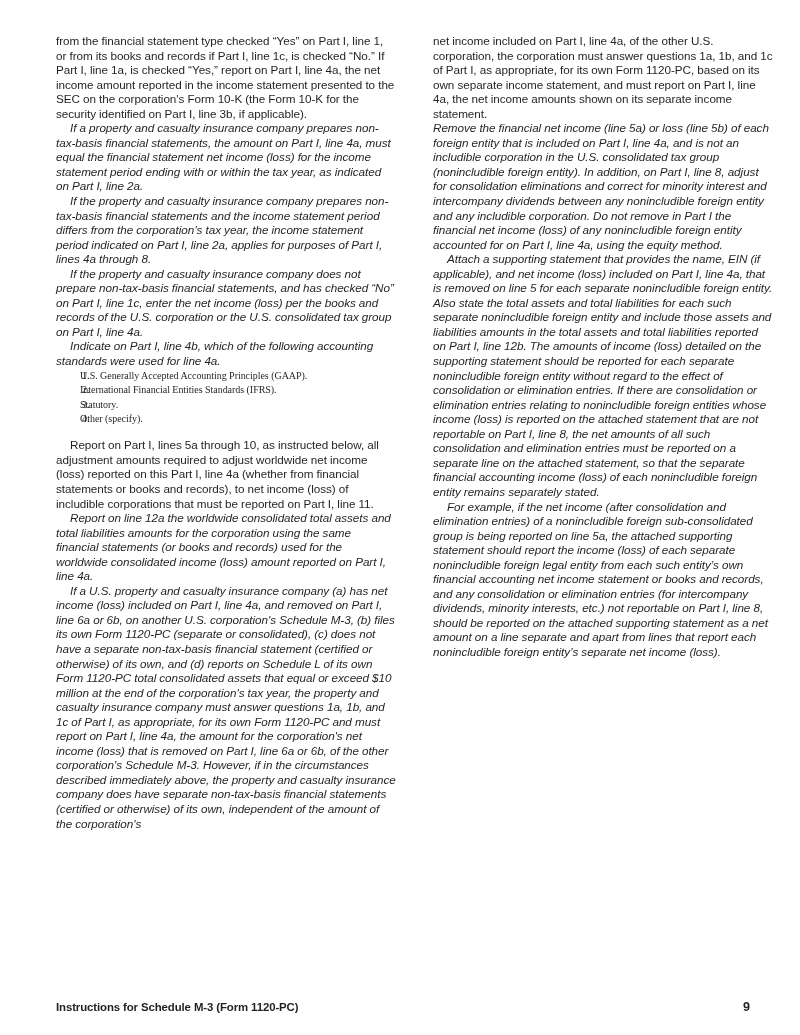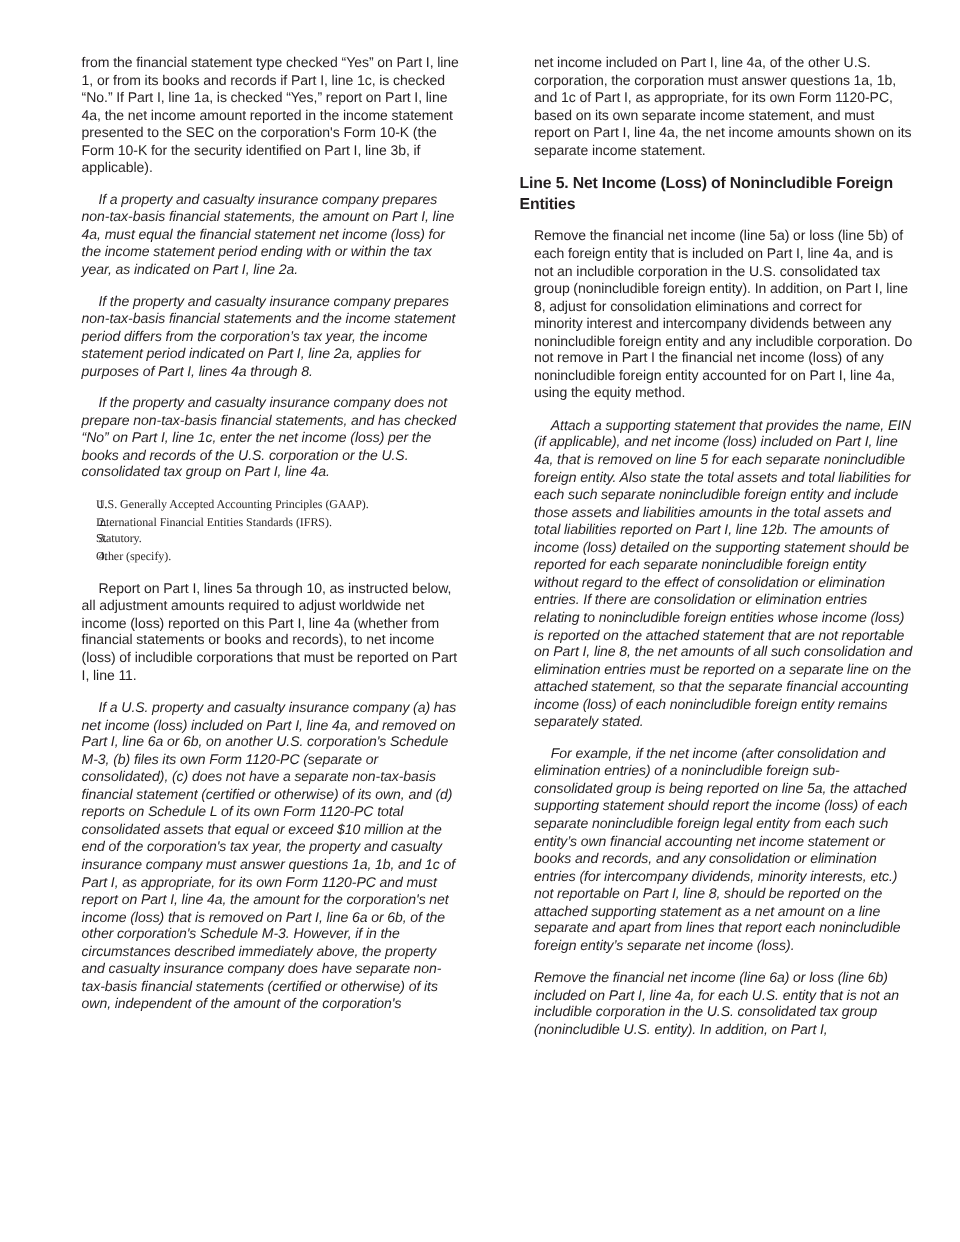"from the financial statement type" p.para { margin: 12px -> 0 }
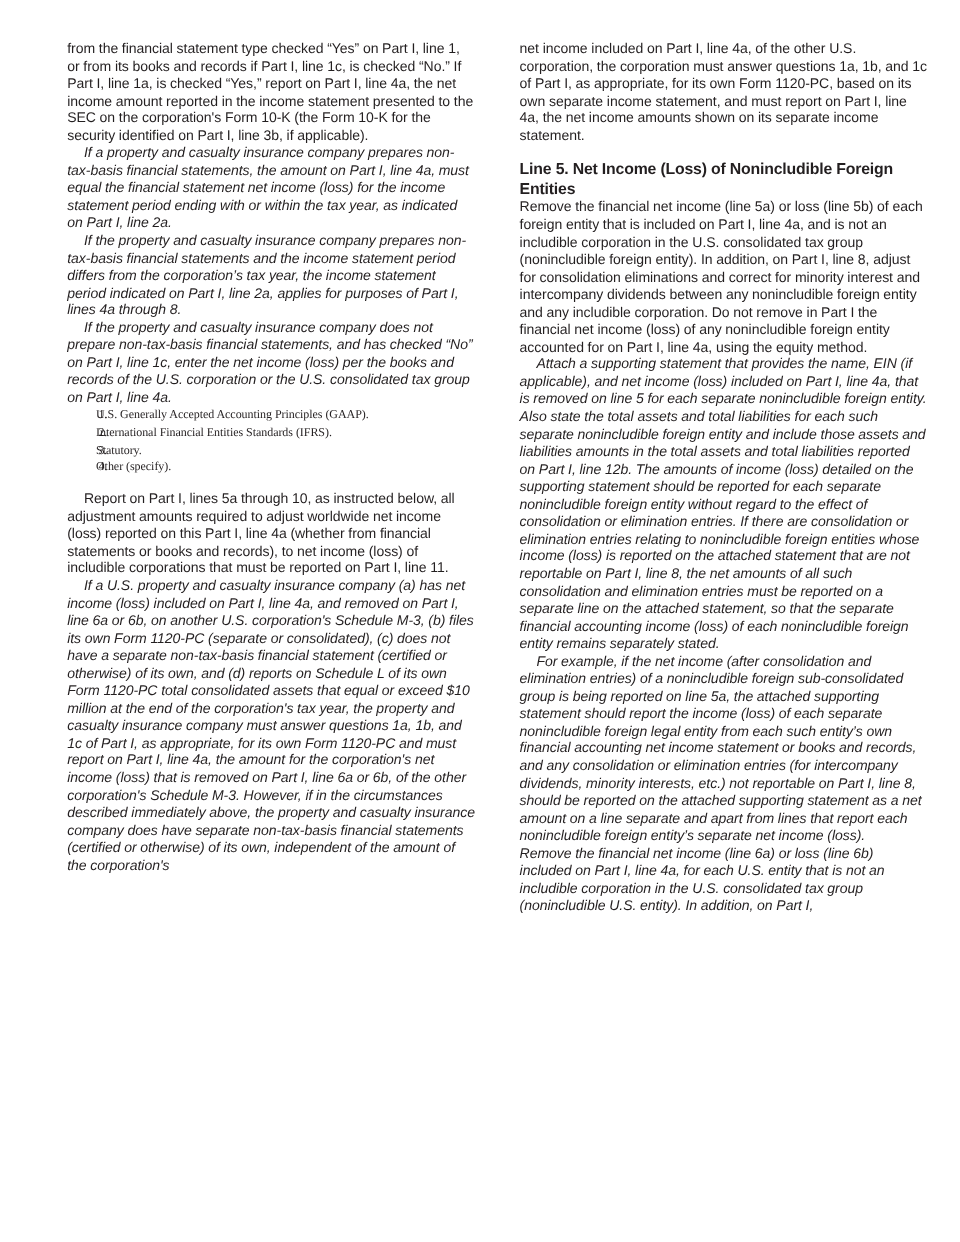"Line 5. Net Income (Loss)" h2.head { html: <h2>Line 5. Net Income (Loss) of Nonincludible Foreign Entities</h2> -> none }
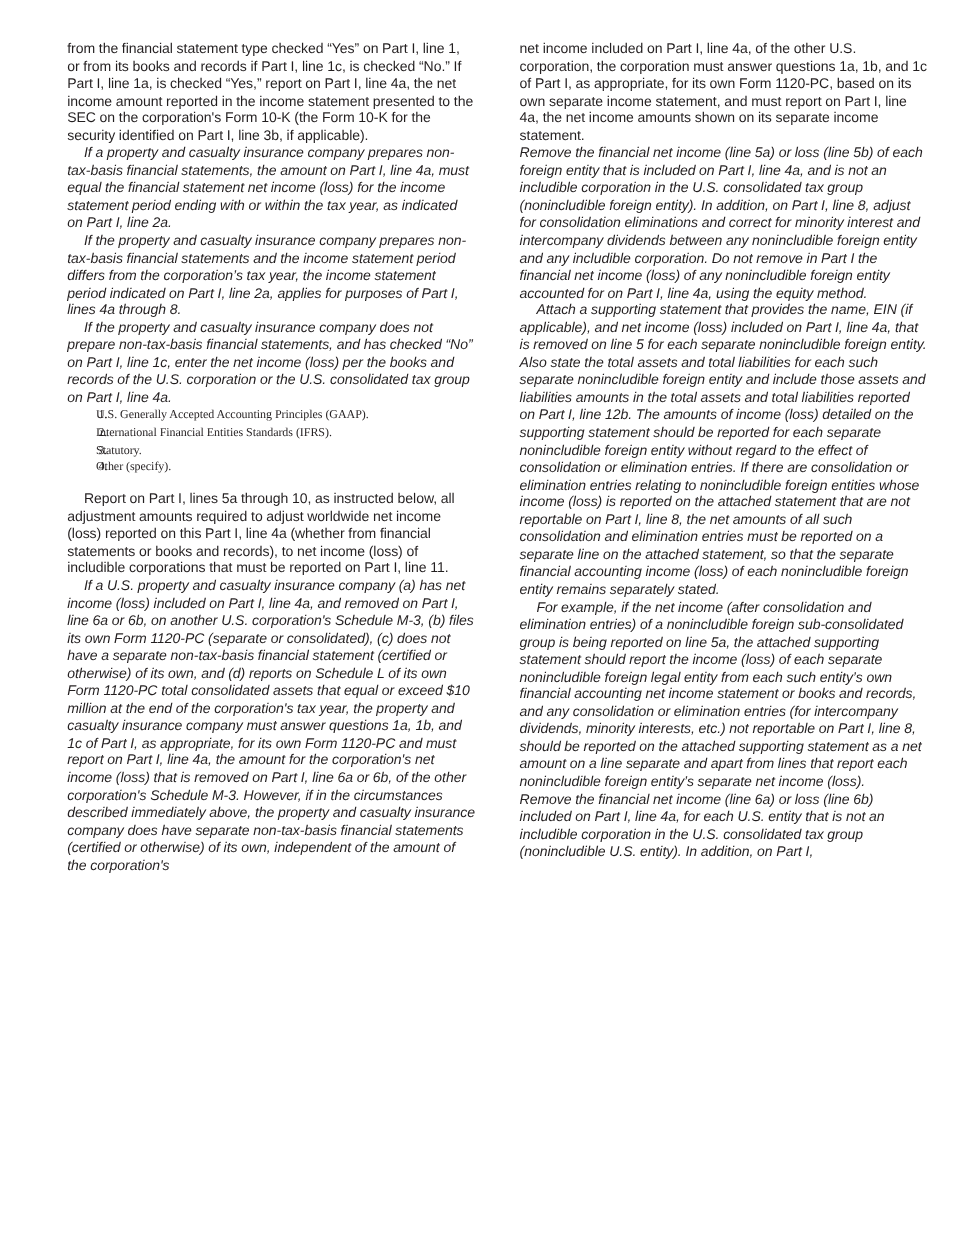"Indicate on Part I, line" p.para { html: none -> <p>Indicate on Part I, line 4b, which of the following accounting standards were used for line 4a.</p> }
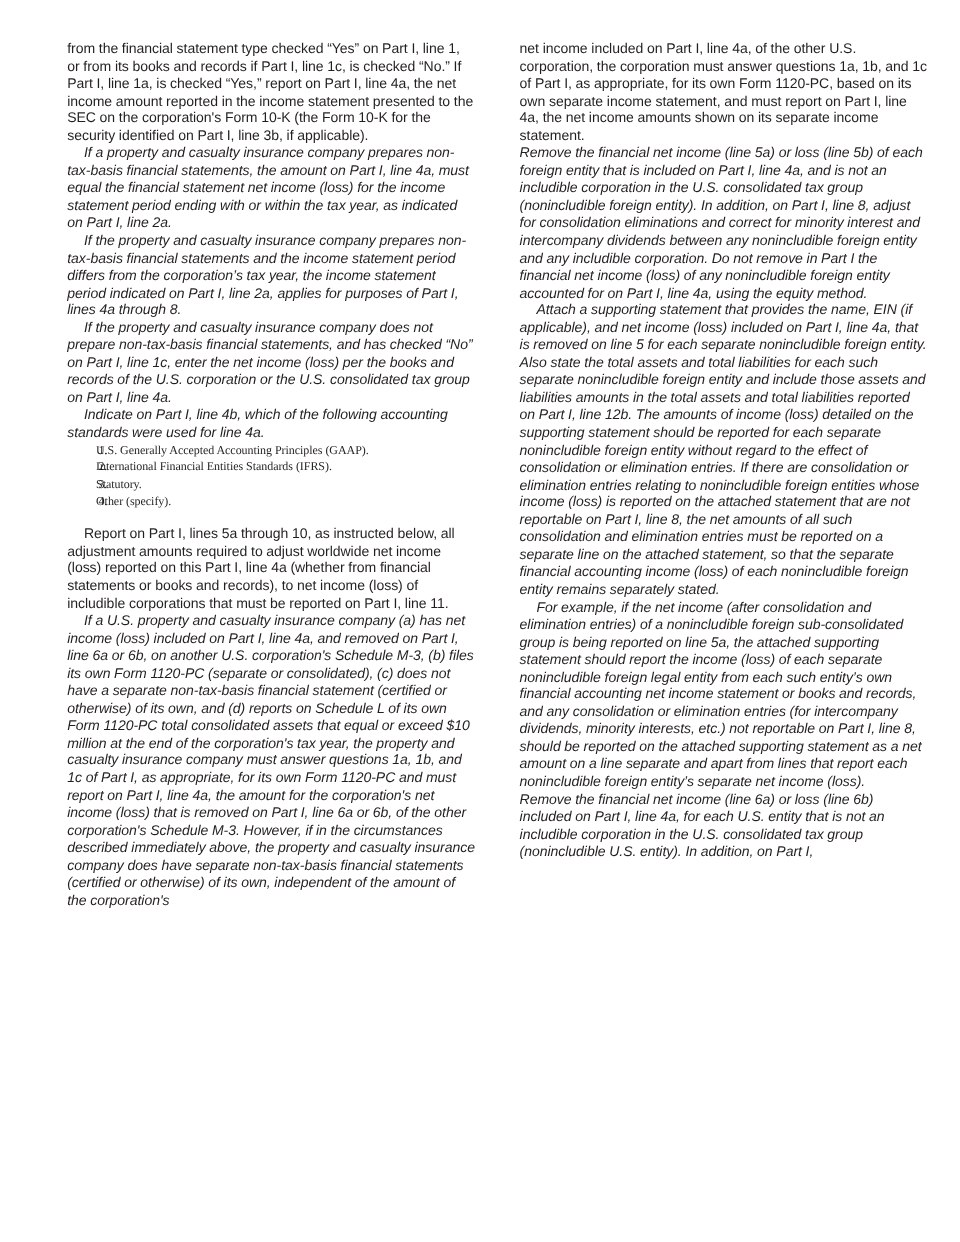"Report on line 12a the" p.para { html: none -> <p>Report on line 12a the worldwide consolidated total assets and total liabilities amounts for the corporation using the same financial statements (or books and records) used for the worldwide consolidated income (loss) amount reported on Part I, line 4a.</p> }
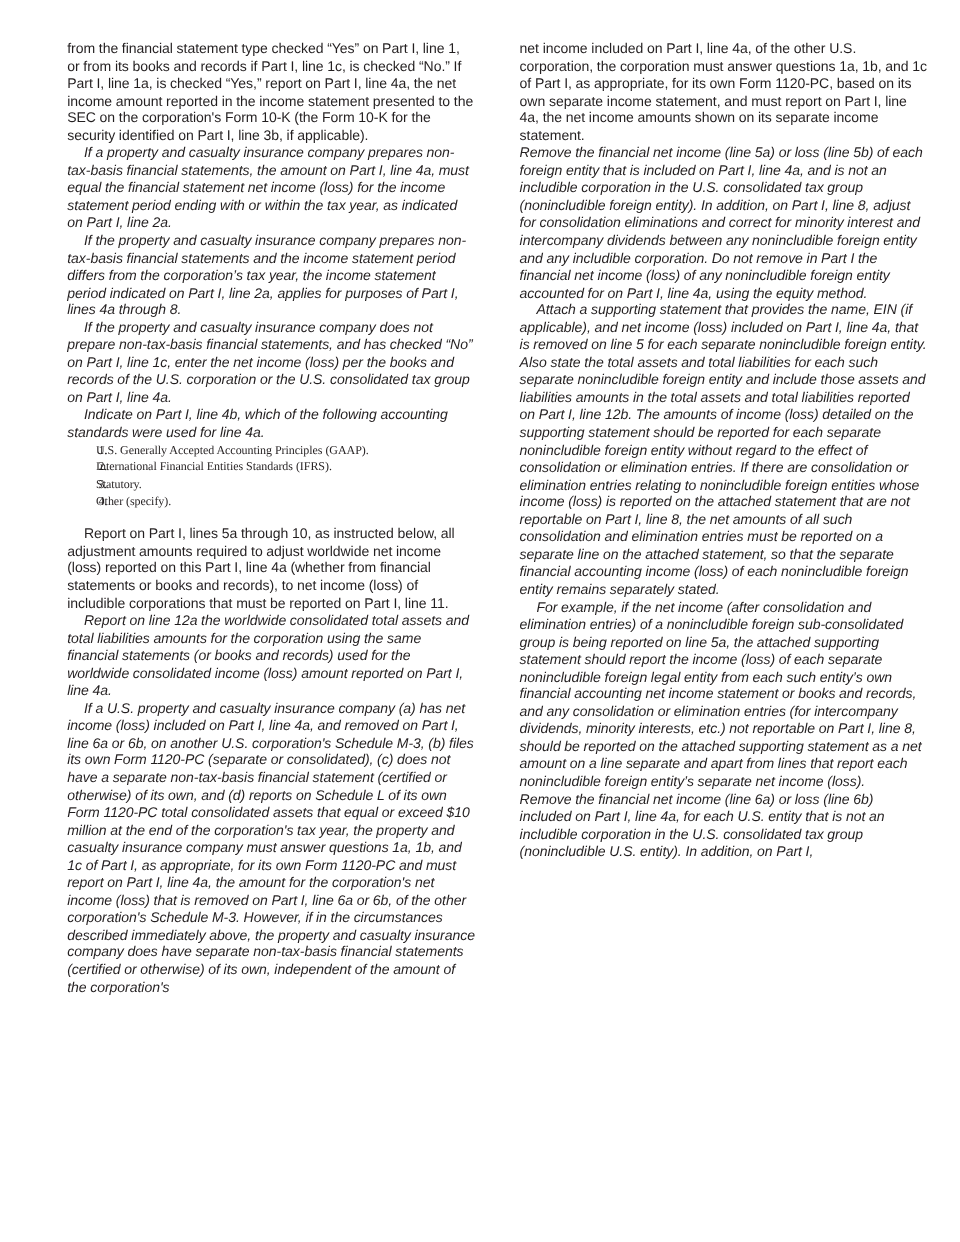"Remove the financial net income (line 6a)" p.para { html: <p>Remove the financial net income (line 6a) or loss (line 6b) included on Part I, line 4a, for each U.S. entity that is not an includible corporation in the U.S. consolidated tax group (nonincludible U.S. entity). In addition, on Part I,</p> -> none }
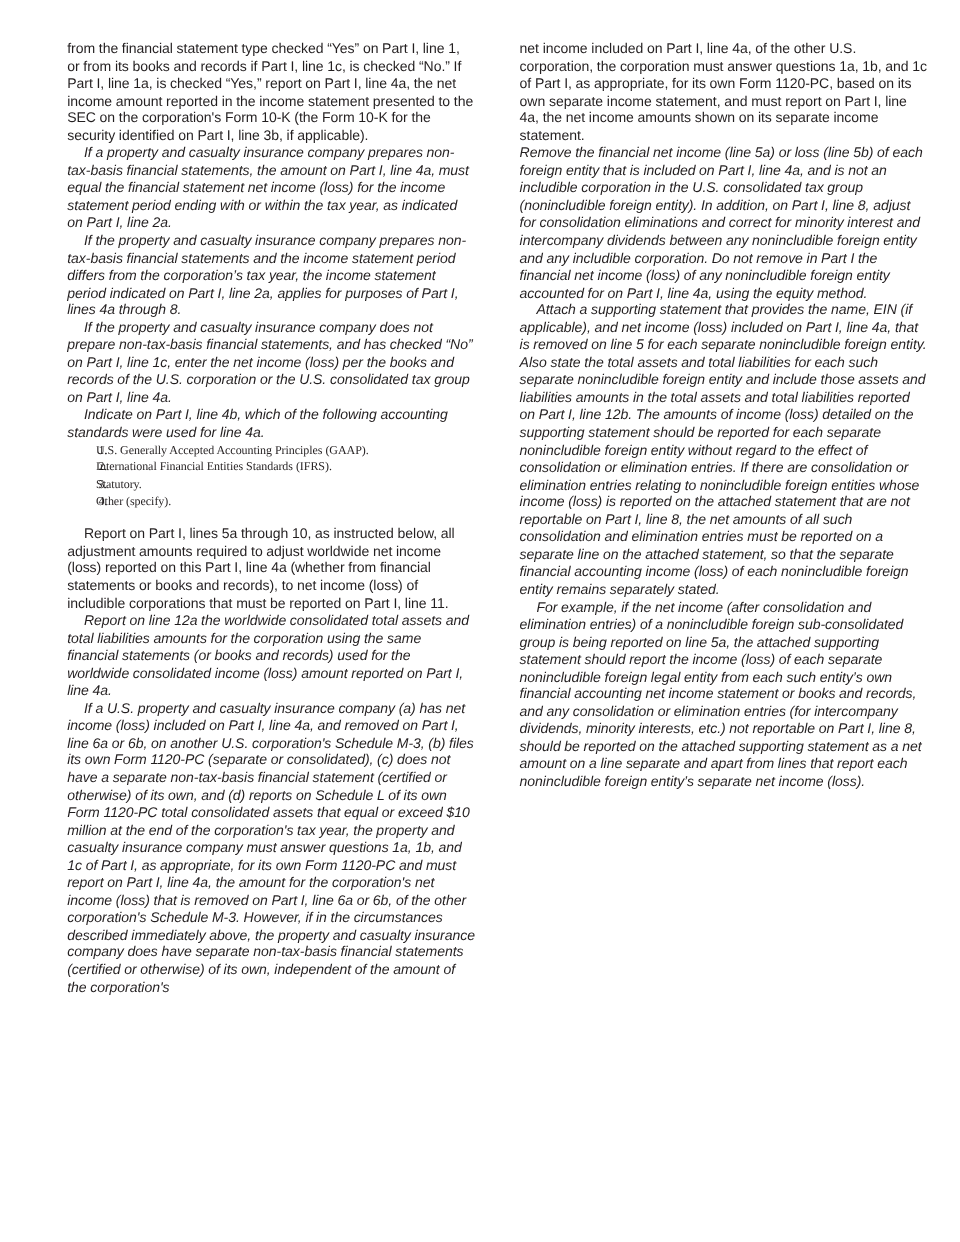"Instructions for Schedule M-3 (Form" div.footer { html: none -> <div> <span>Instructions for Schedule M-3 (Form 1120-PC)</span> <span>9</span> </div> }
